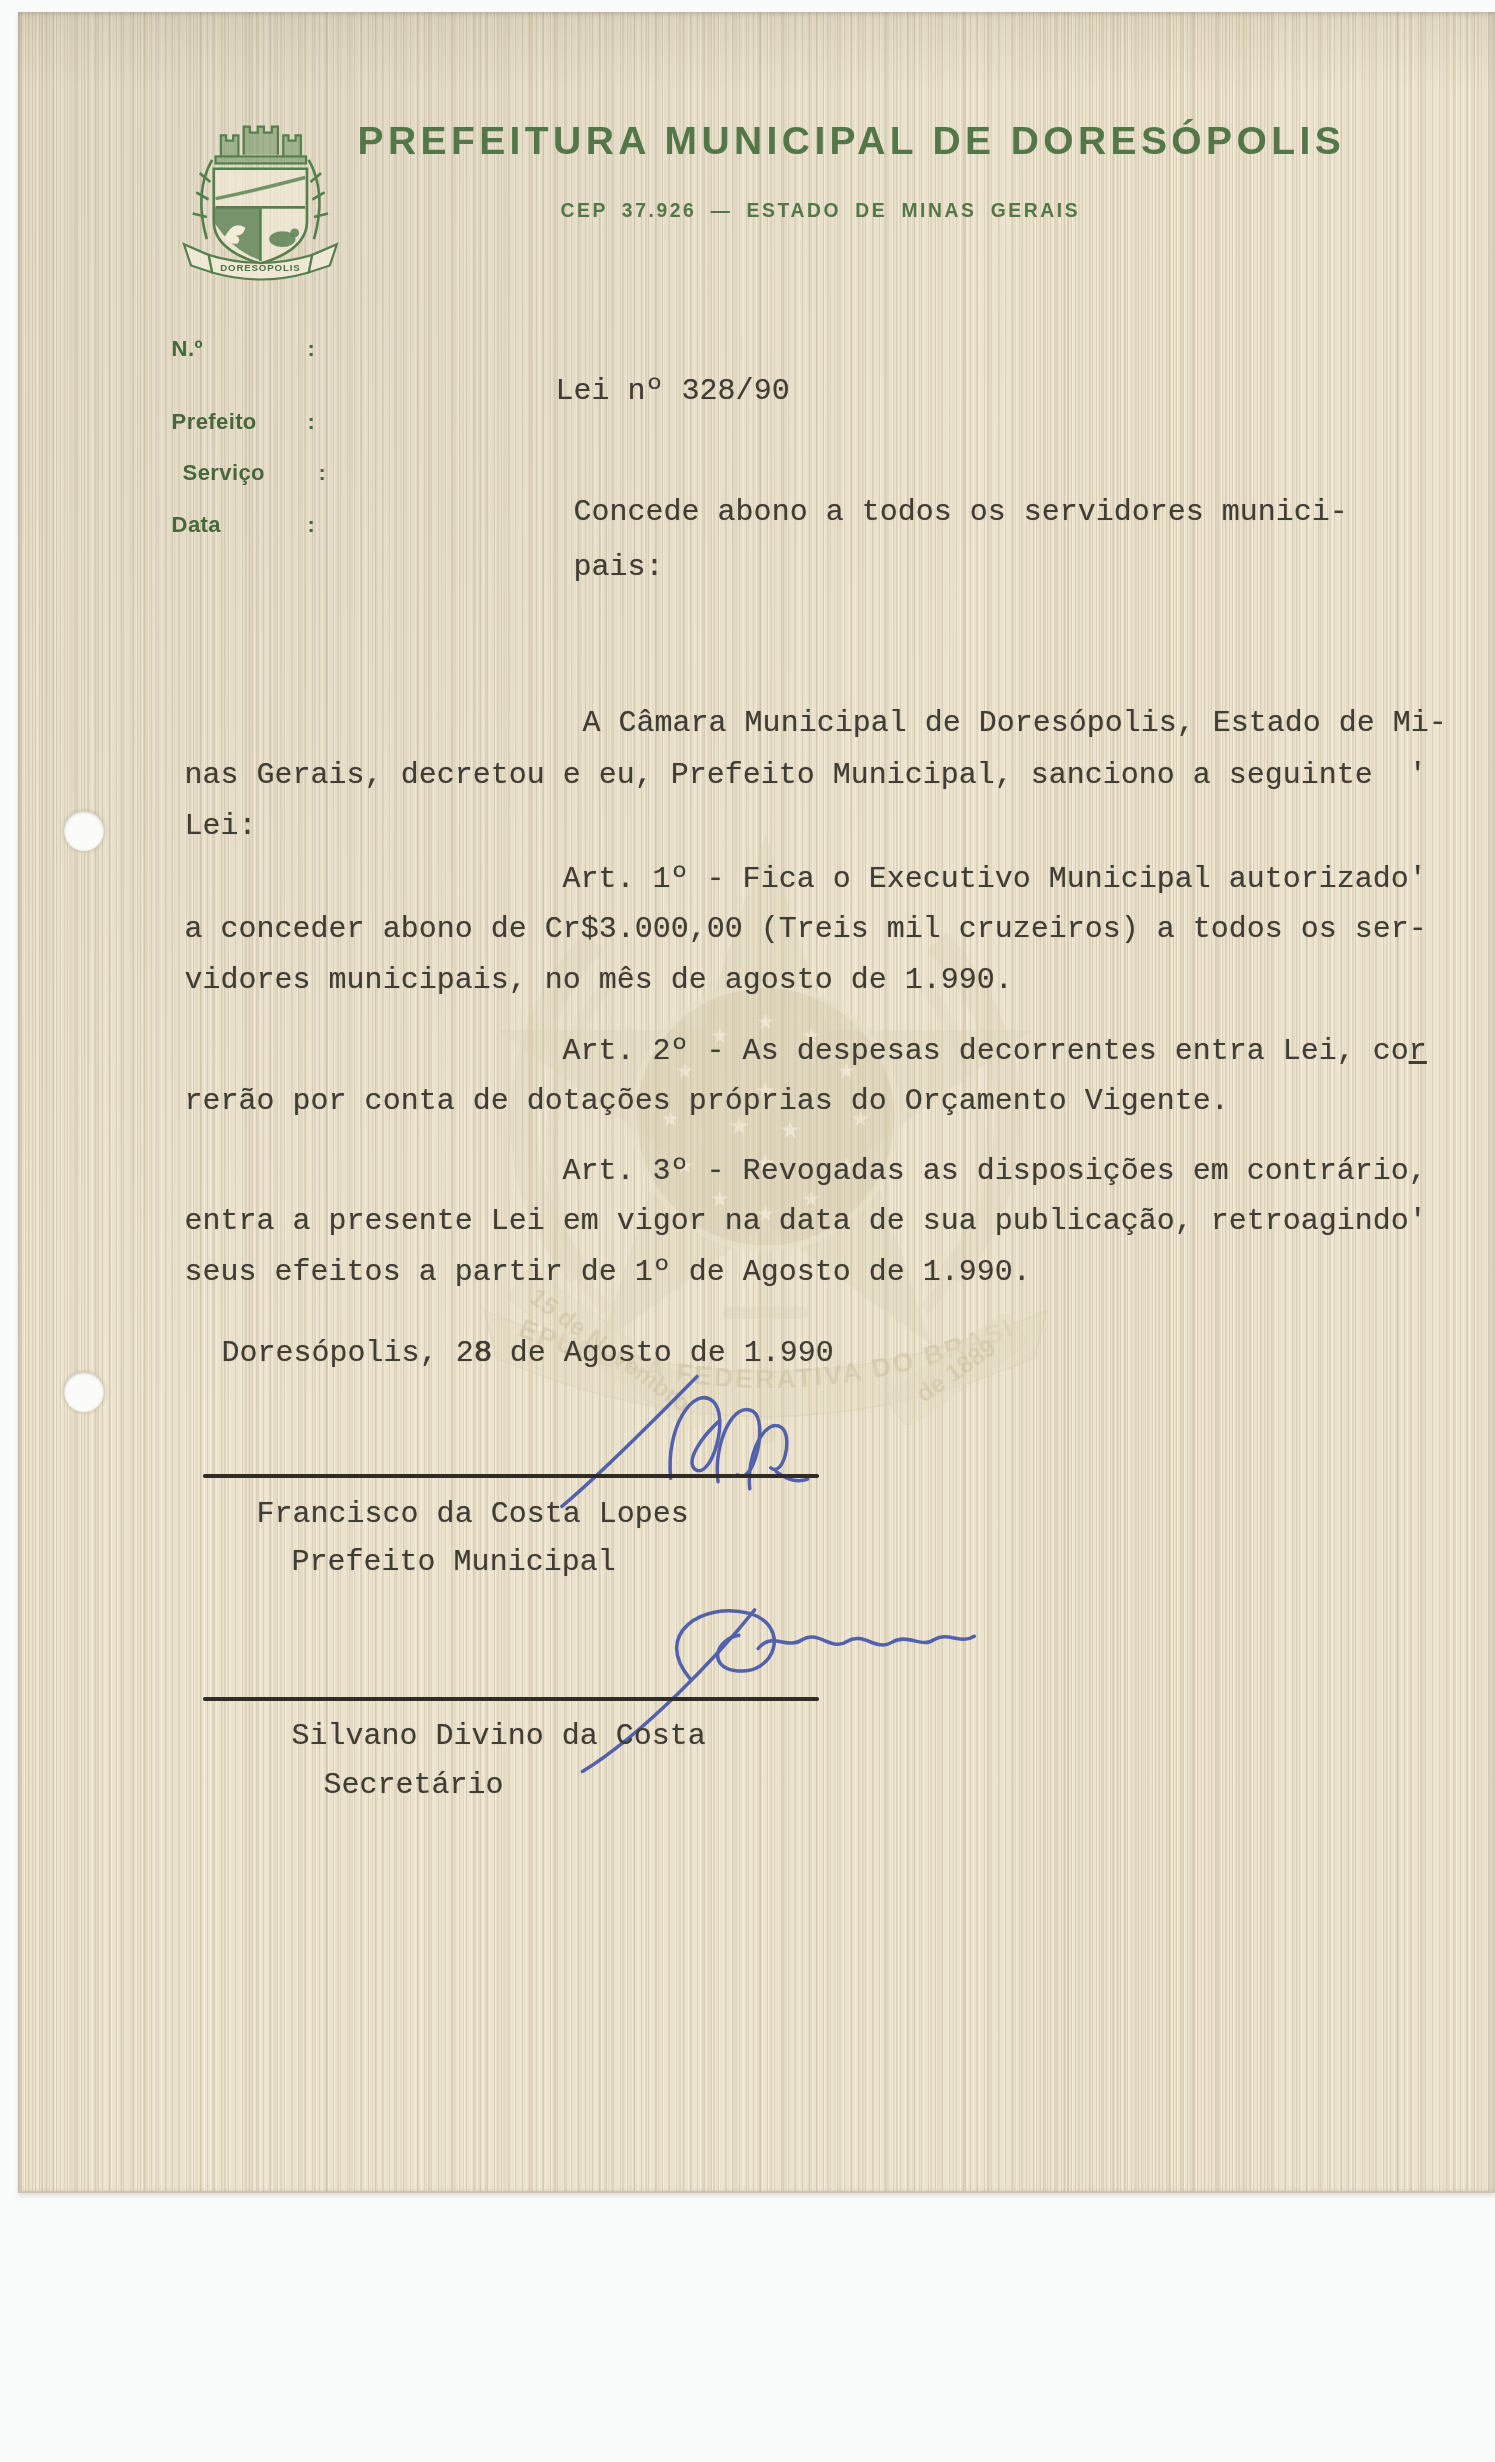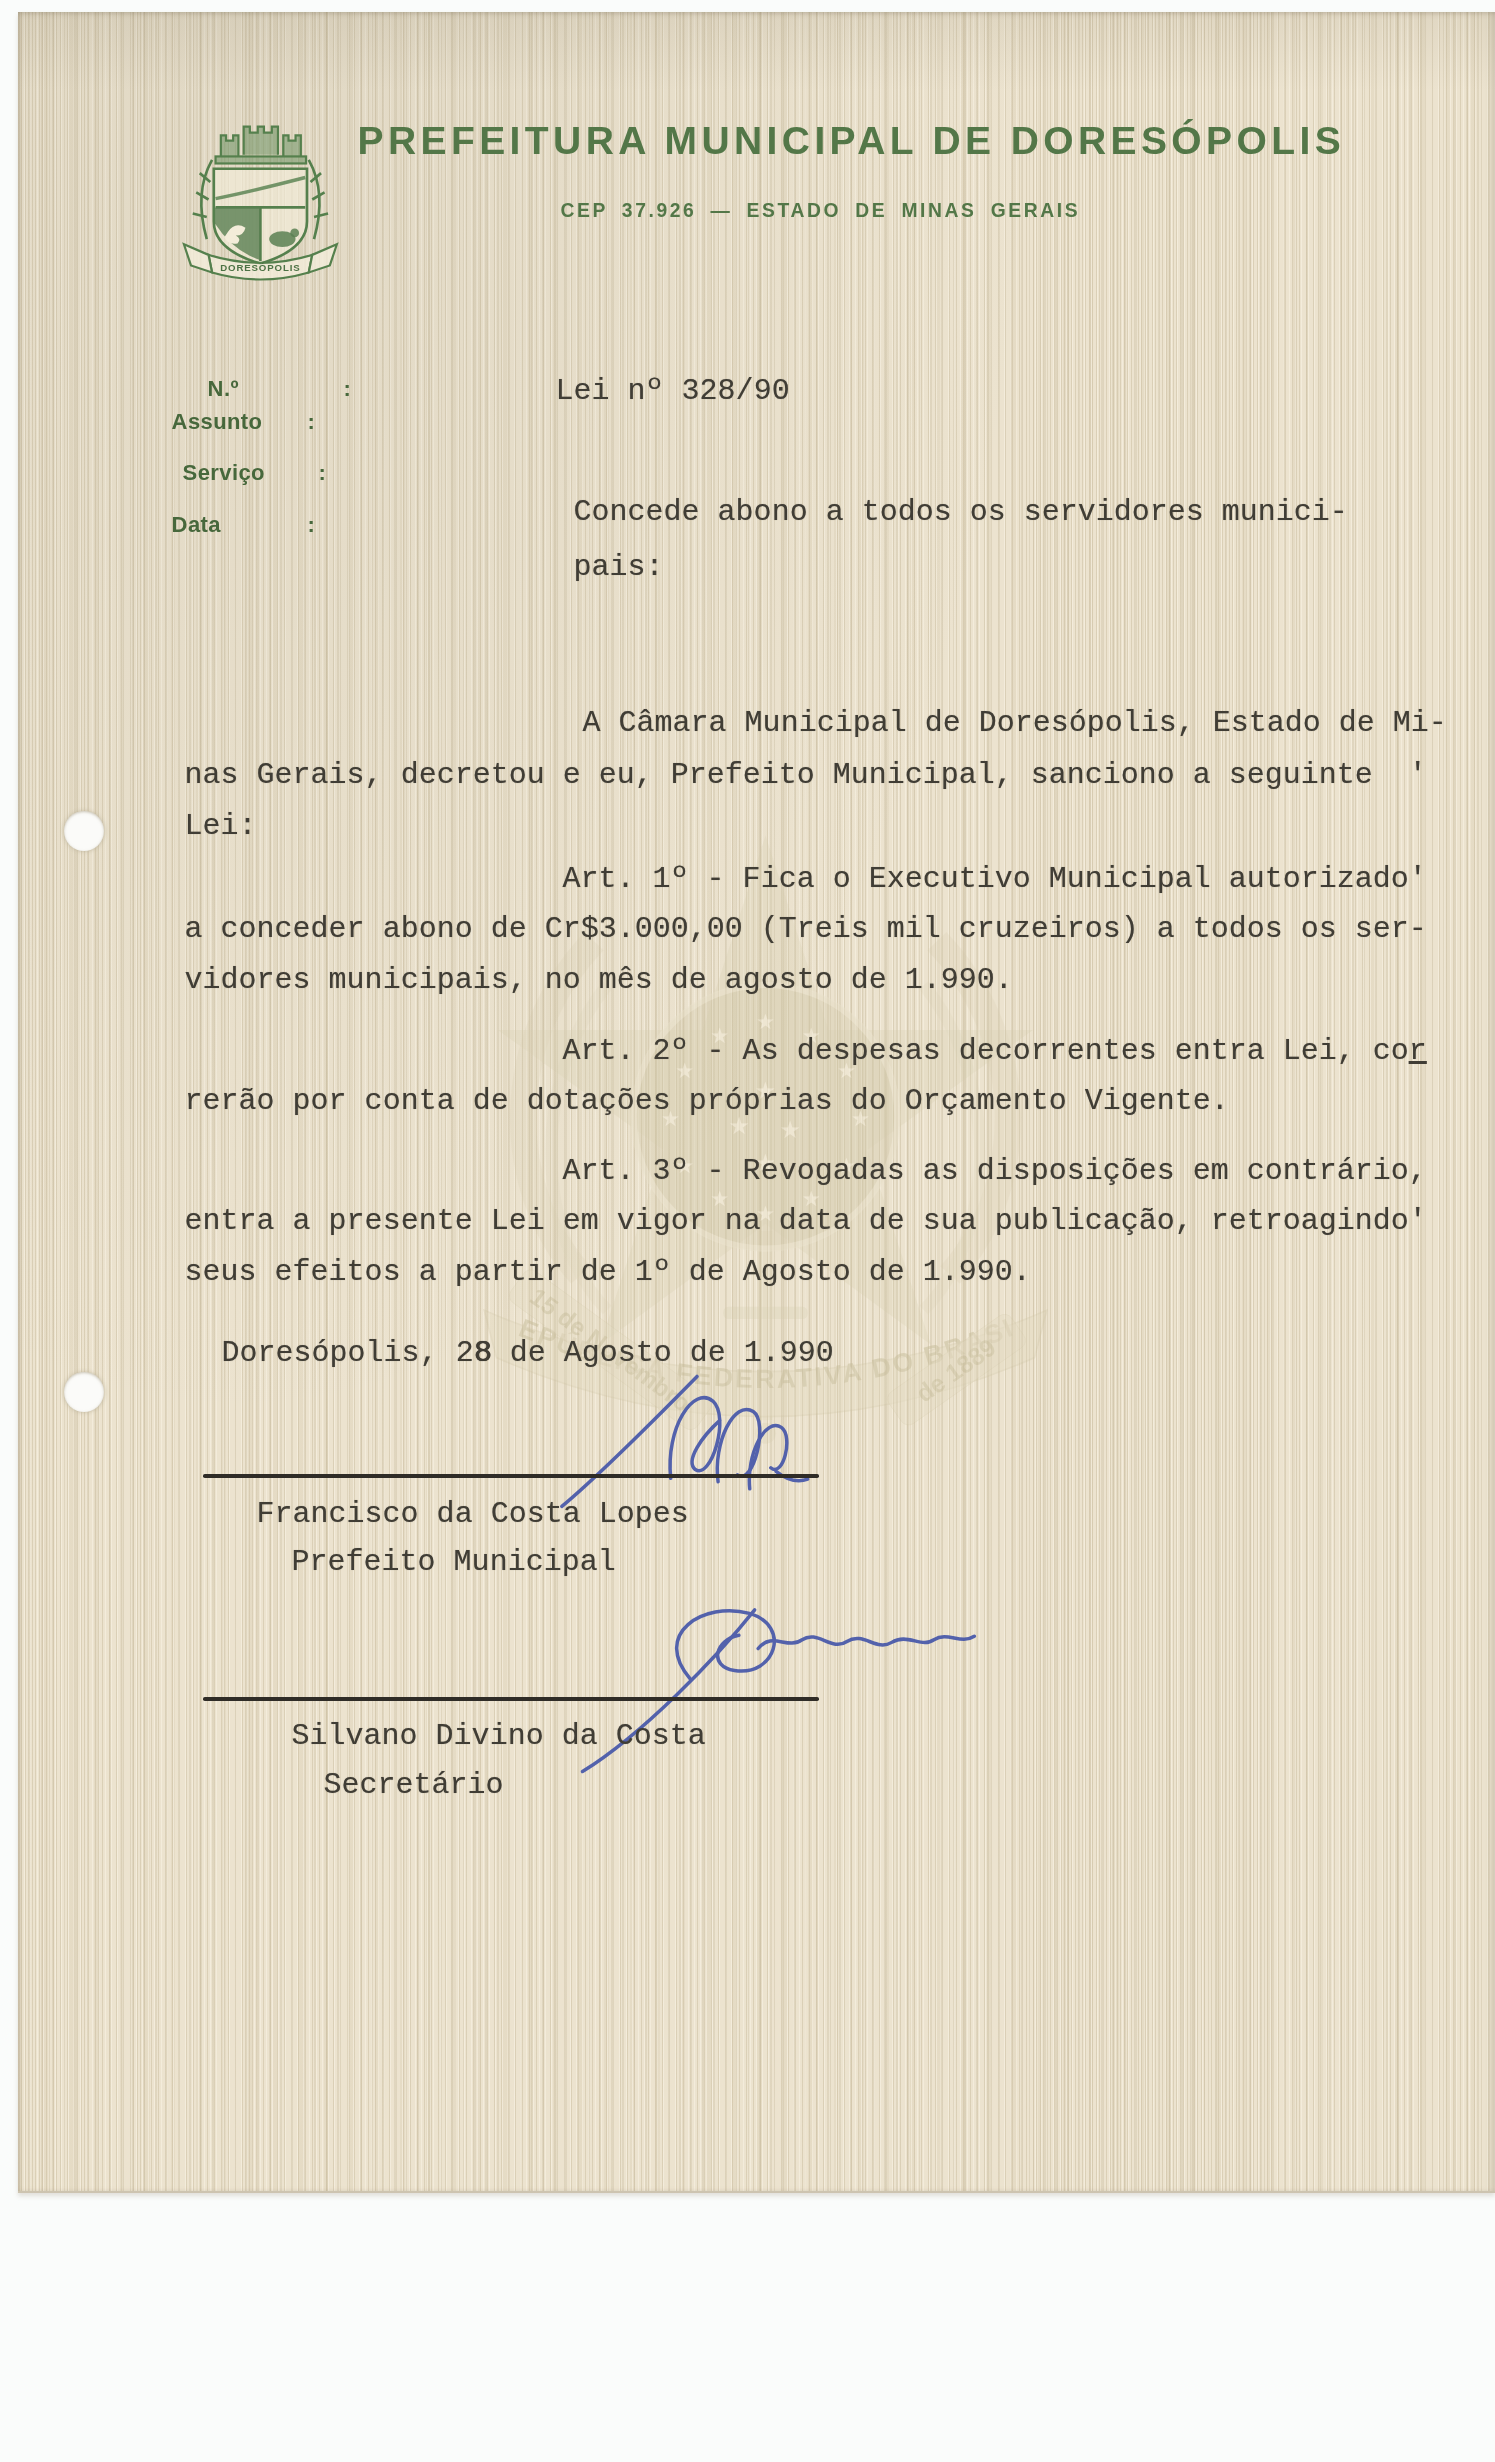"N.º" div.abs { margin-left: 36px -> none; top: 364px -> 324px }
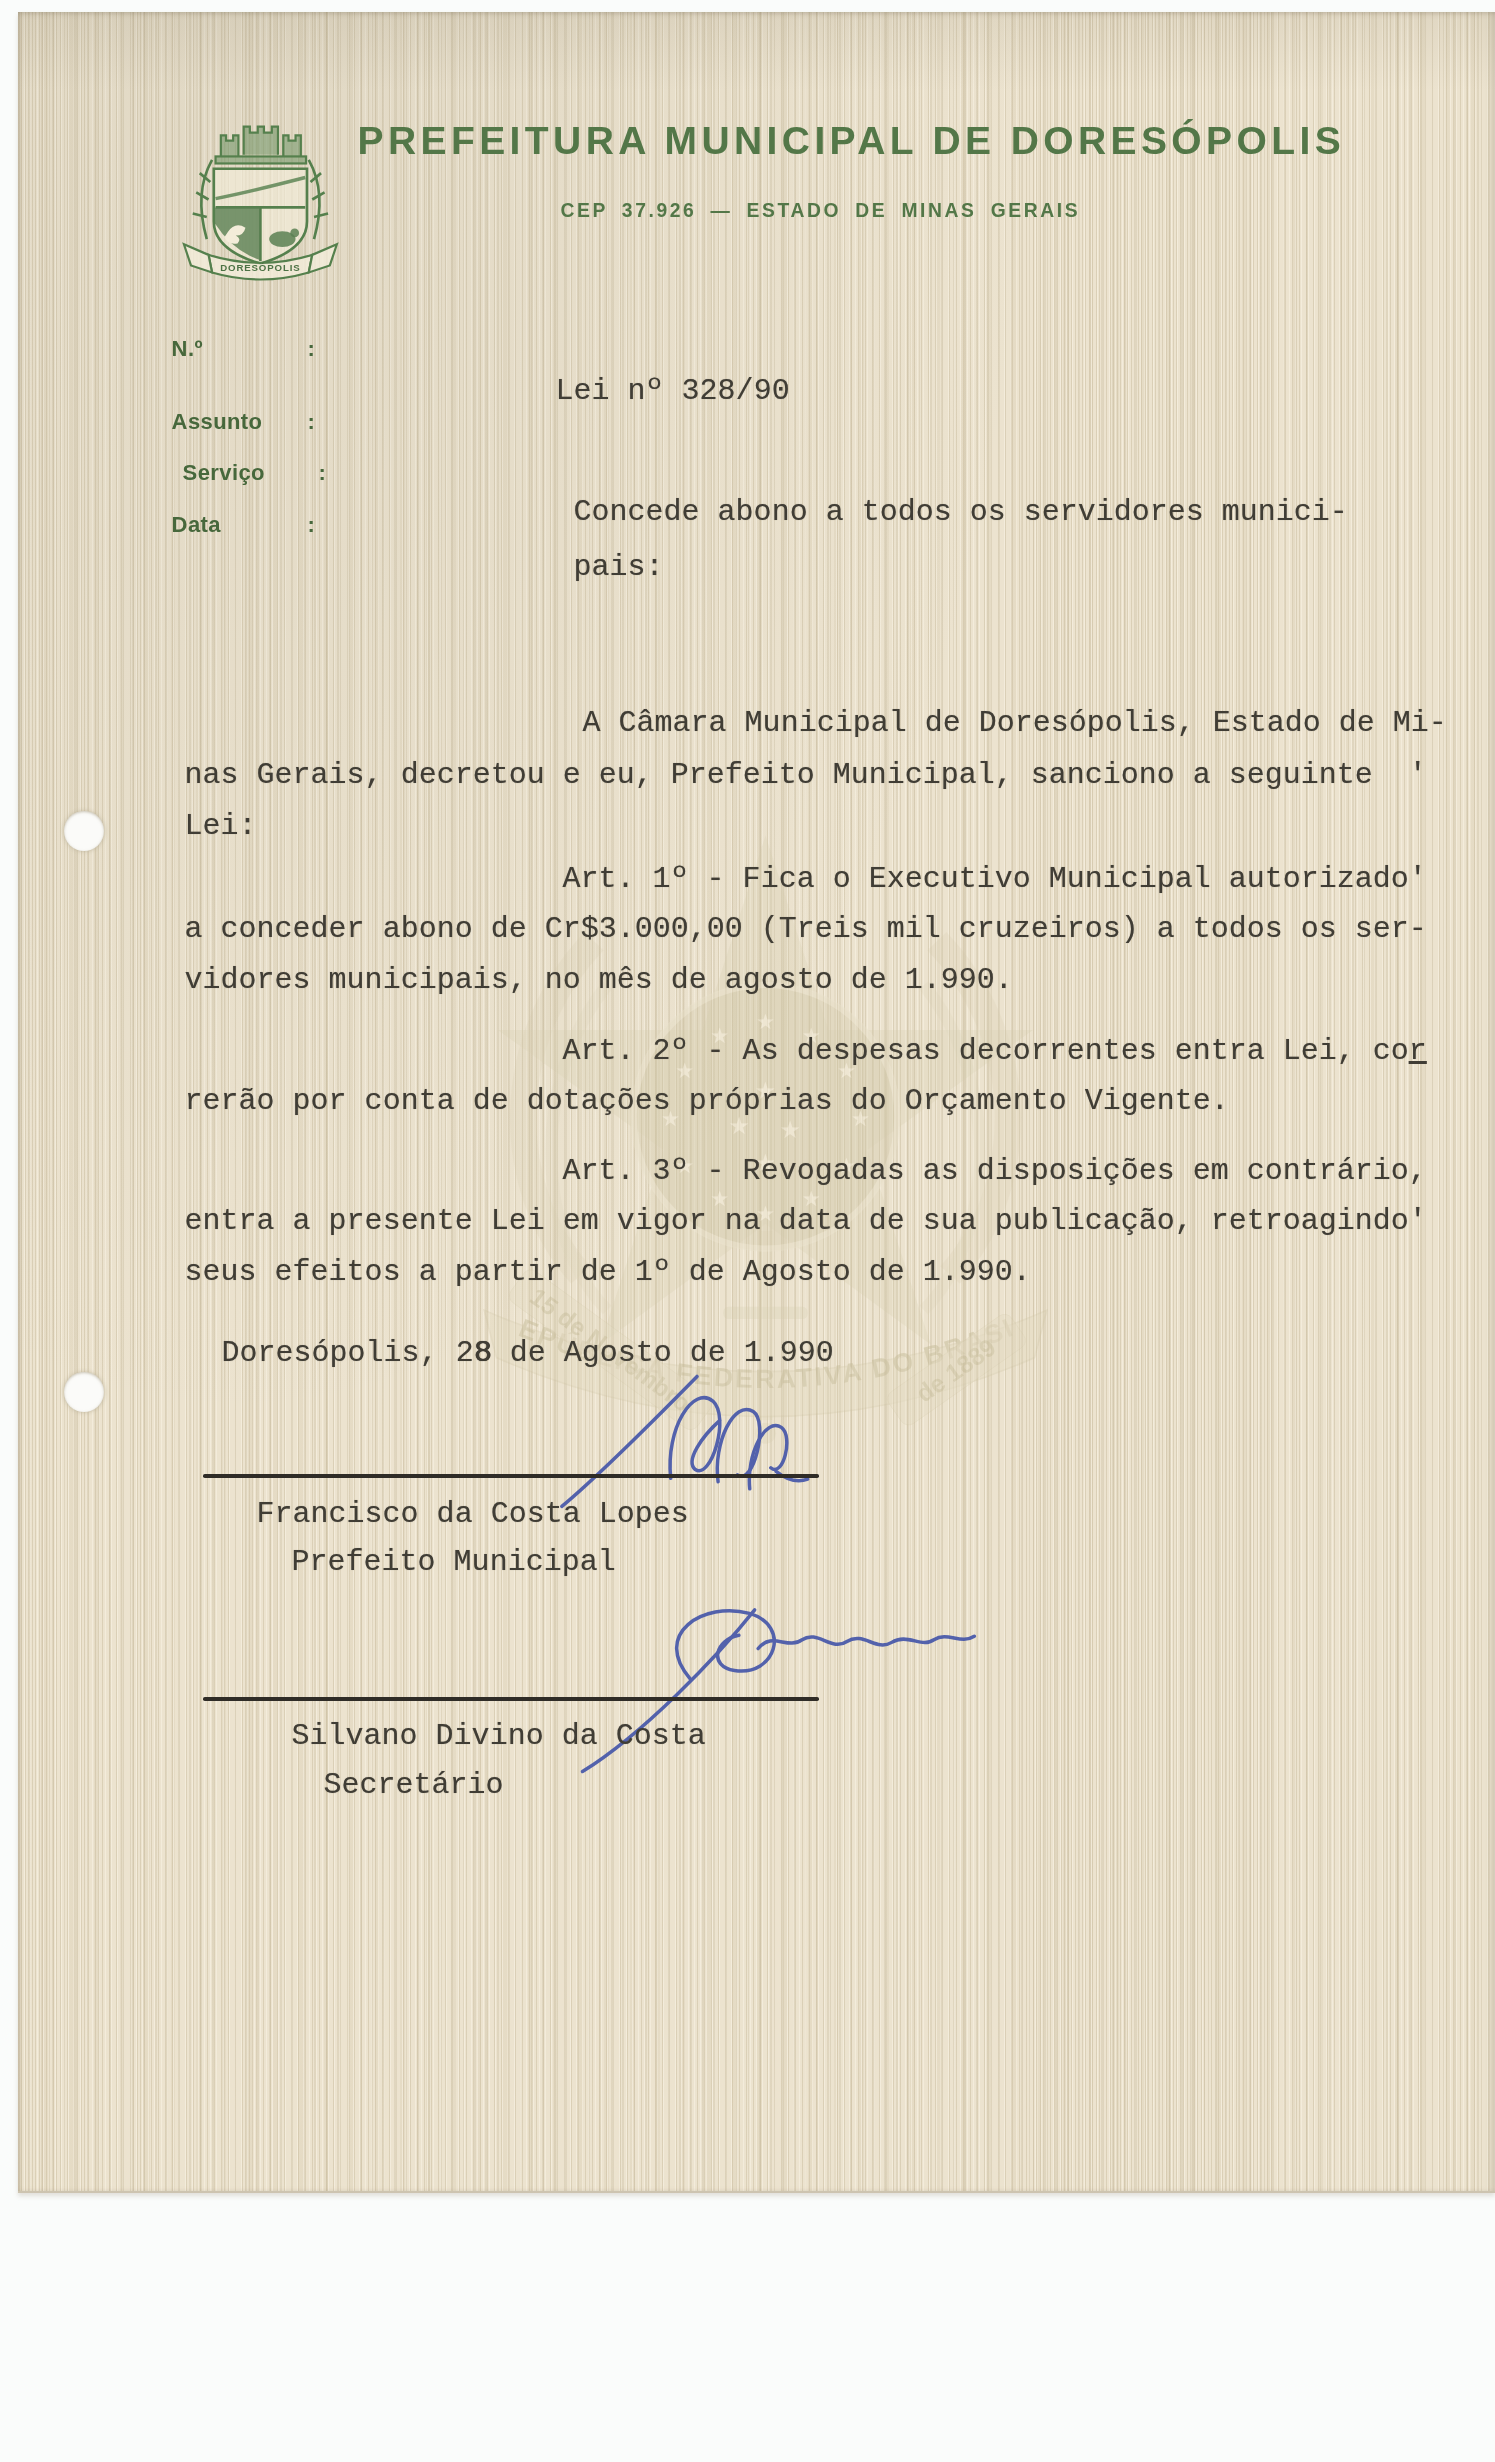"Assunto" span.field-label { text: Assunto -> Prefeito }
